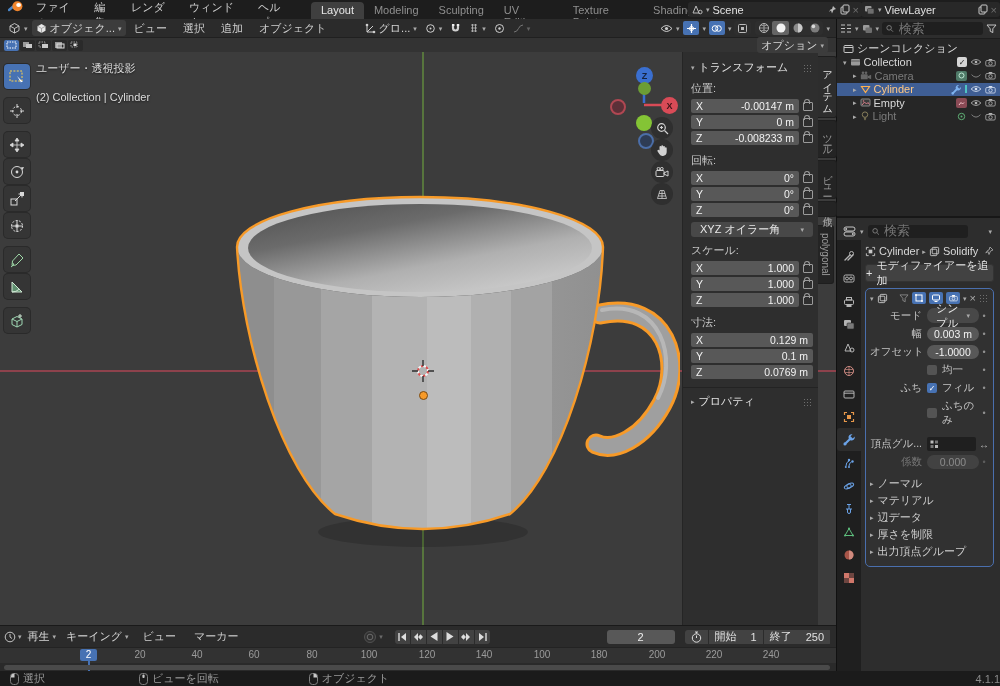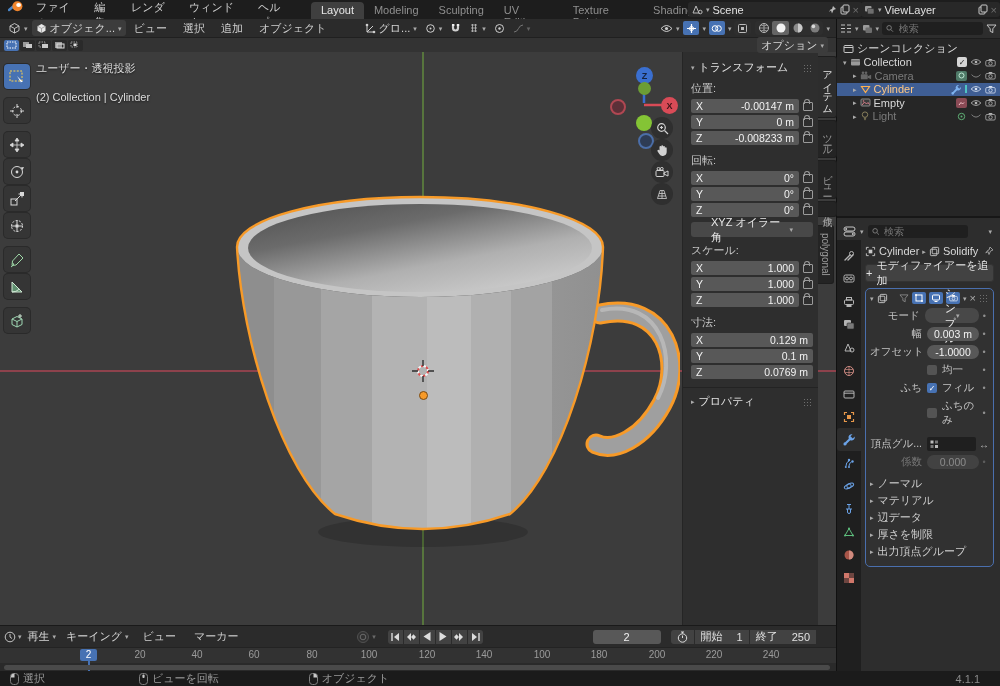"検索" .srch input { font-family: Liberation Sans, sans-serif -> Liberation Serif, serif; font-size: 10px -> 13px }
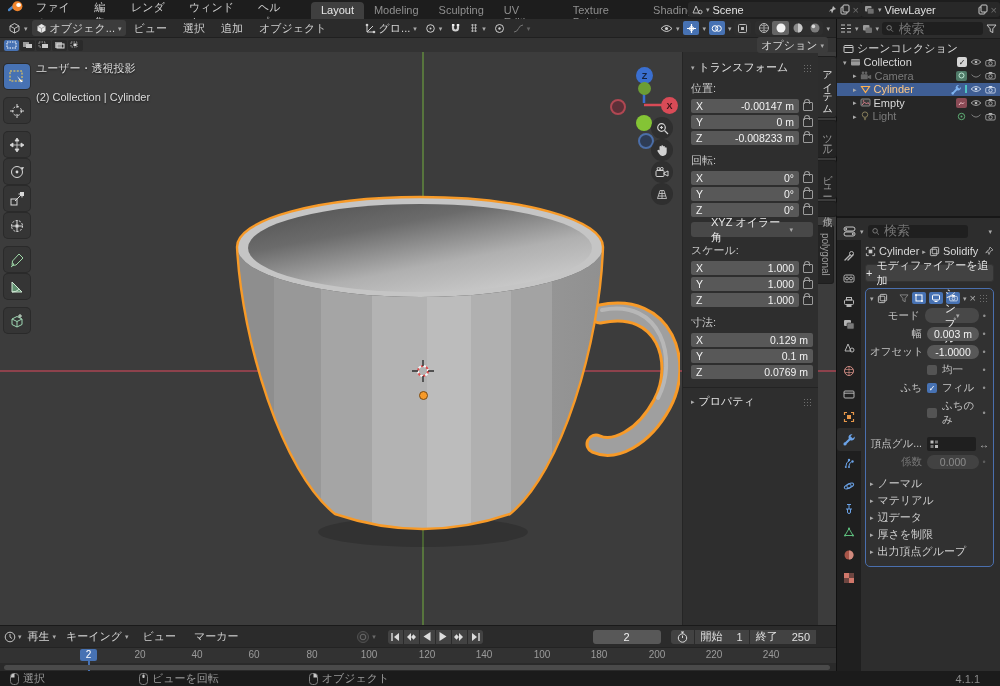"XYZ オイラー角" .dd { padding: 0 20px -> 0 9px }
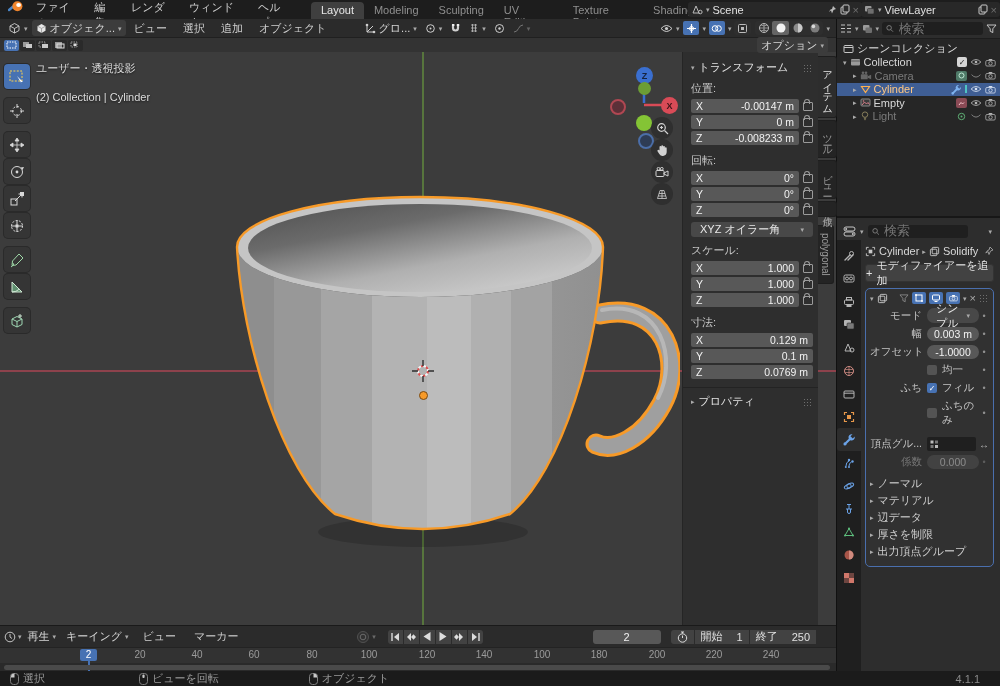"終了" span.rangebtn { margin-right: 16px -> 2px }
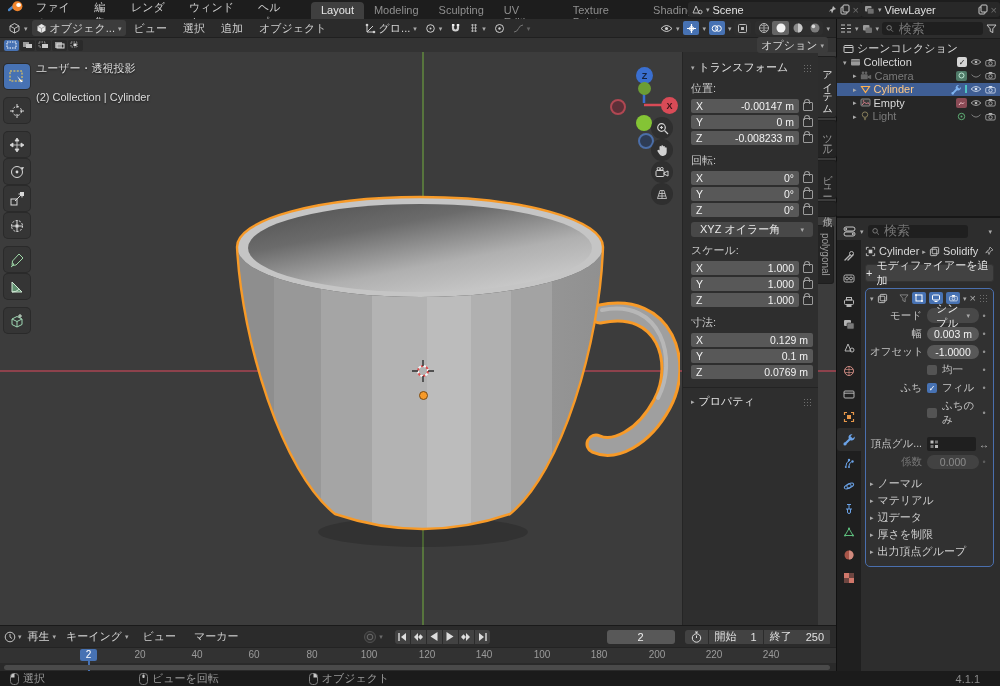"4.1.1" span { margin-right: 20px -> 0 }
